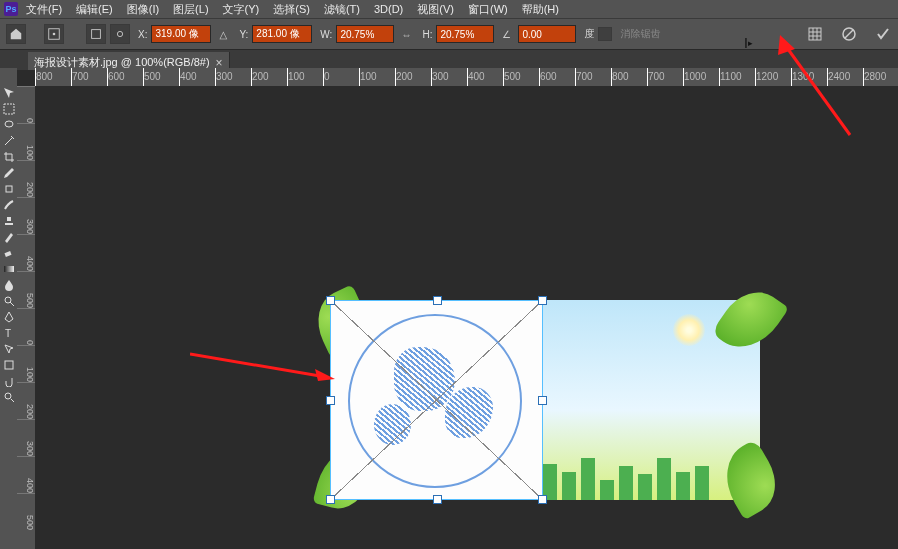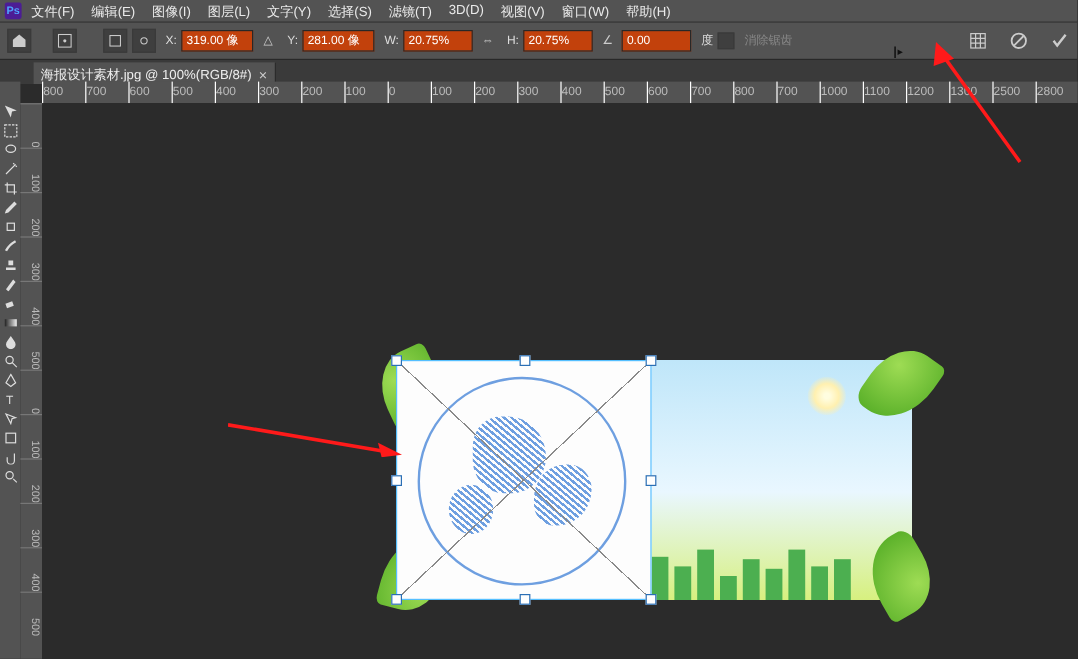"2500" span { text: 2500 -> 2400 }
